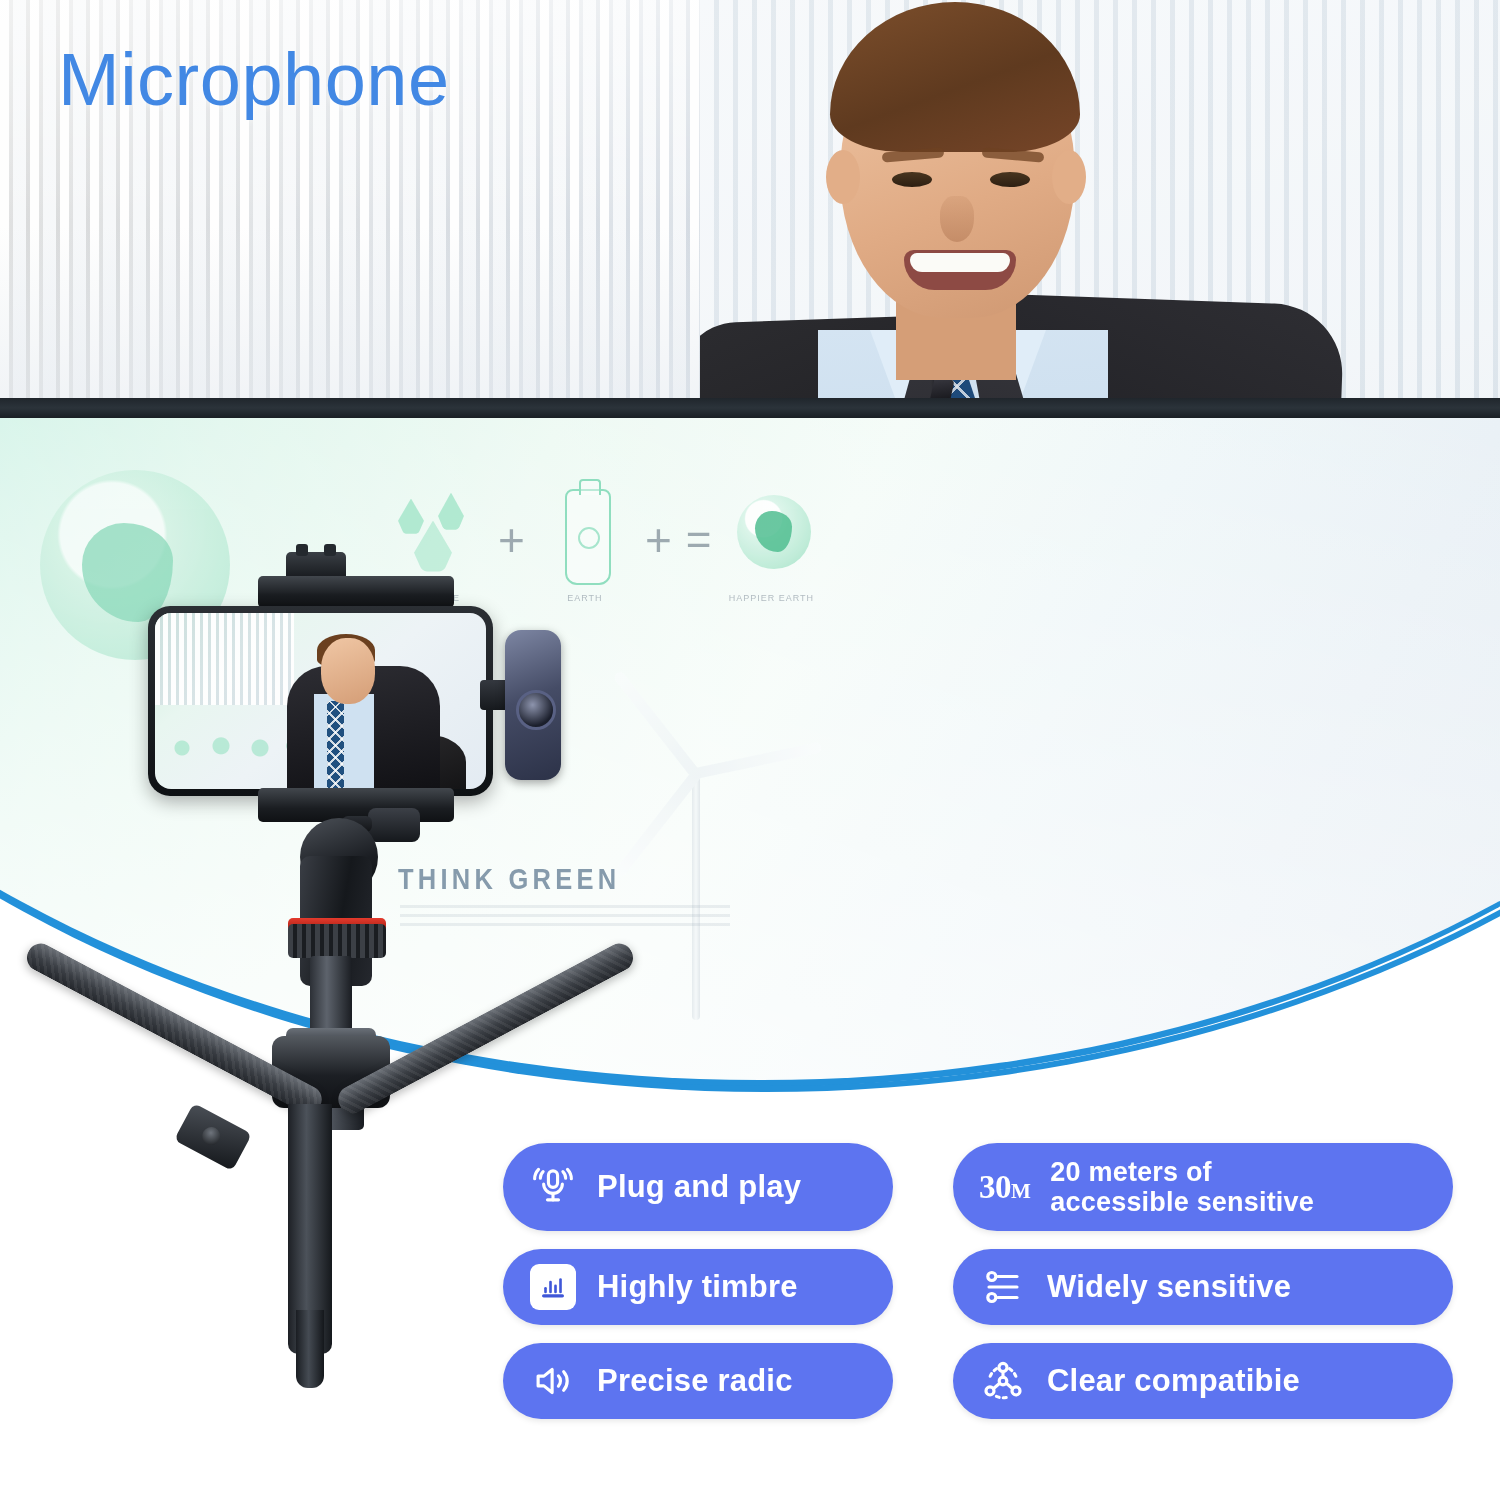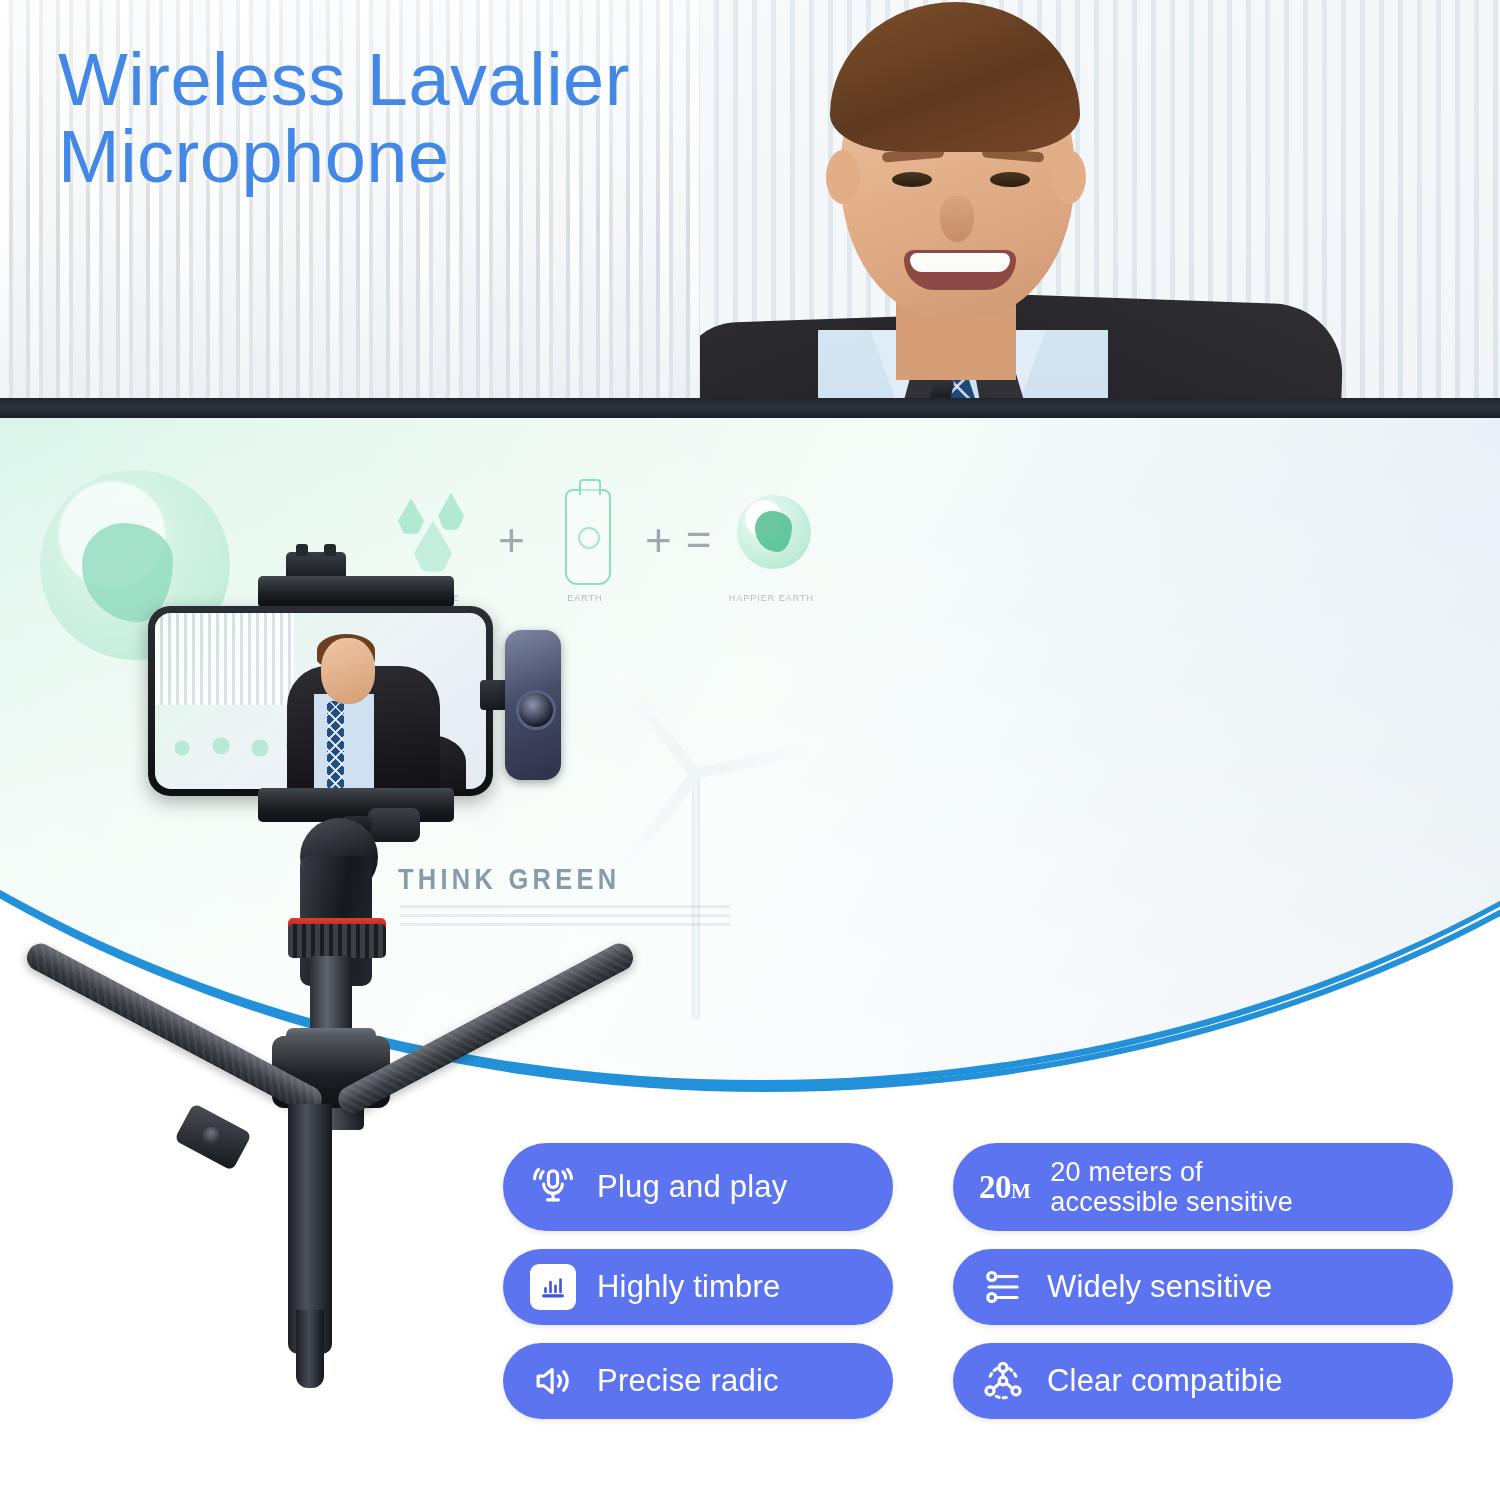"Wireless Lavalier" span.l1 { html: <span>Wireless Lavalier</span> -> none }
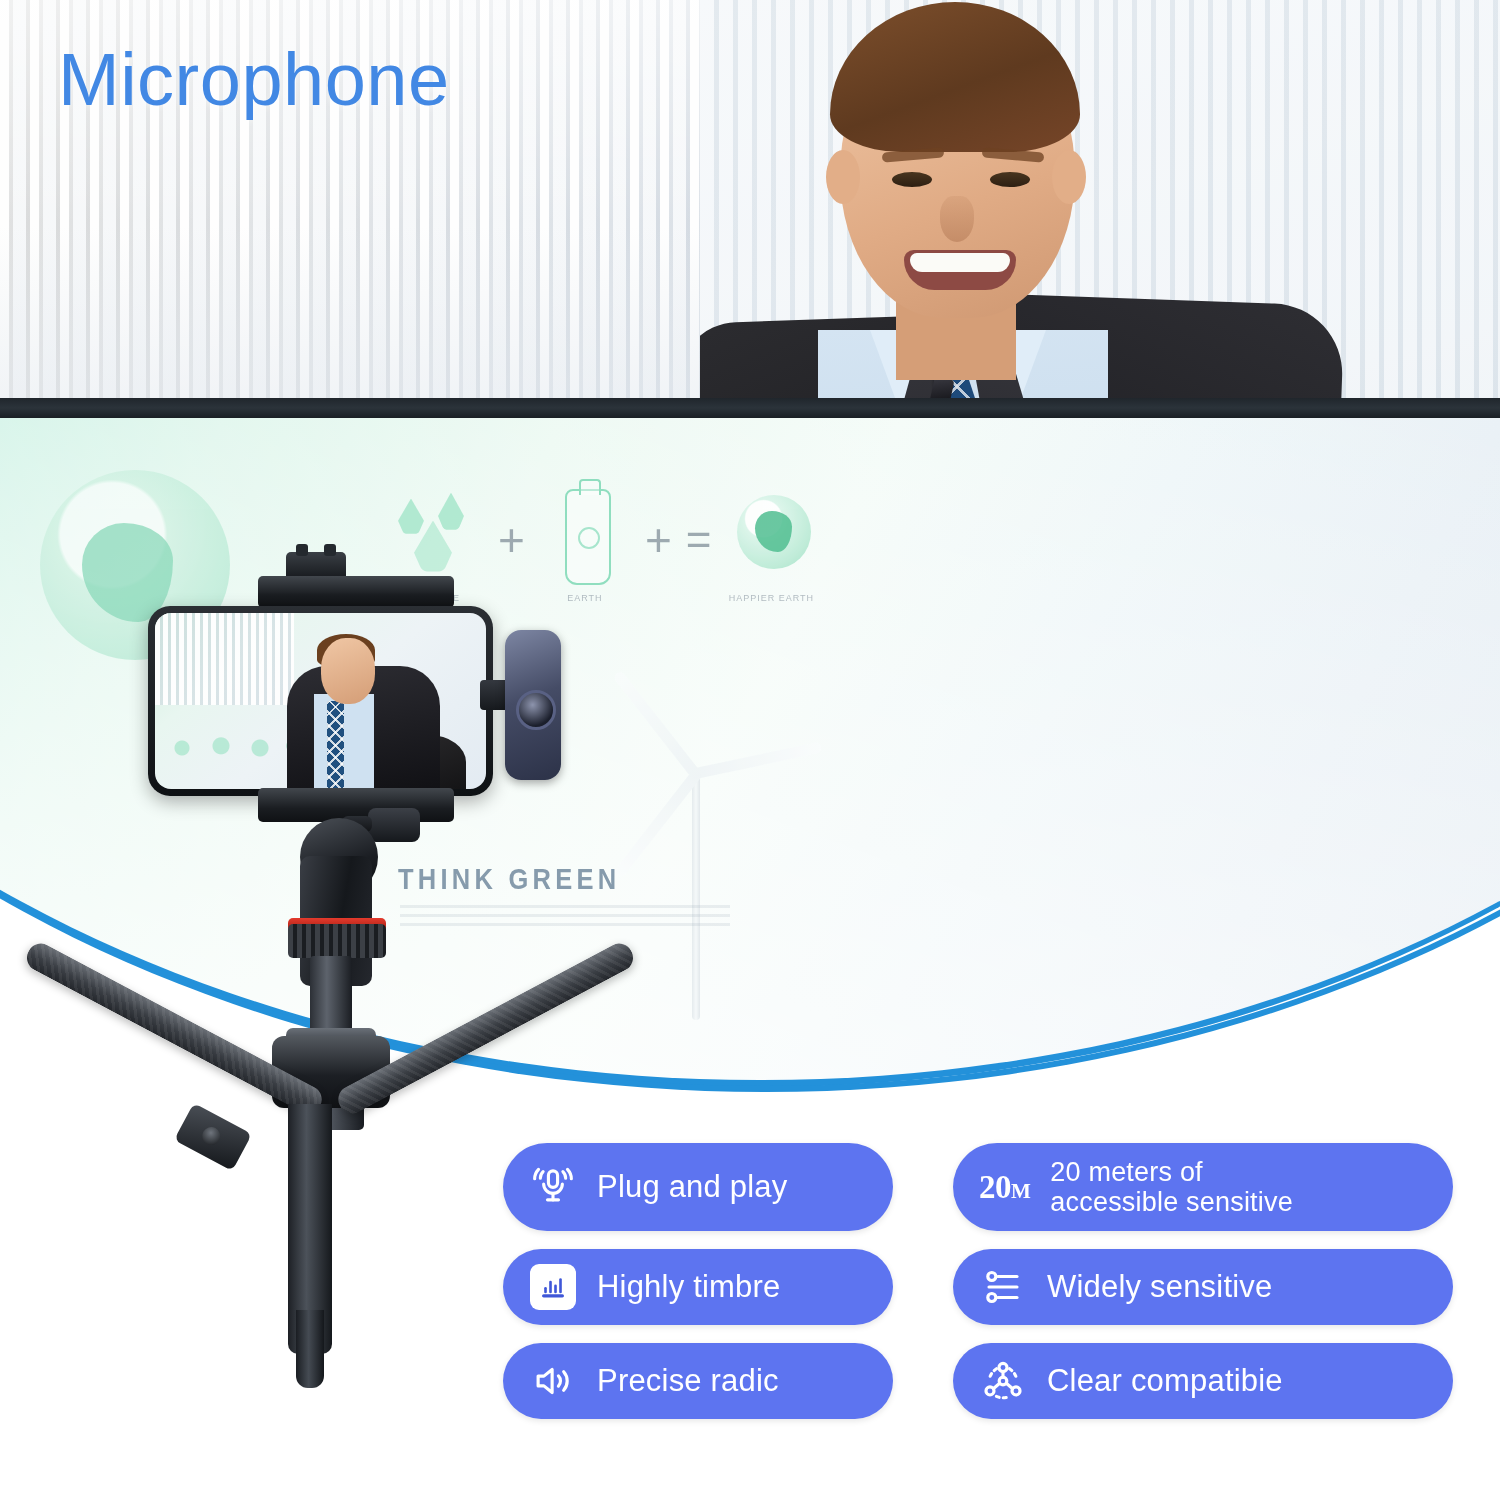"Plug and play" .pill .lbl { font-weight: 400 -> 700 }
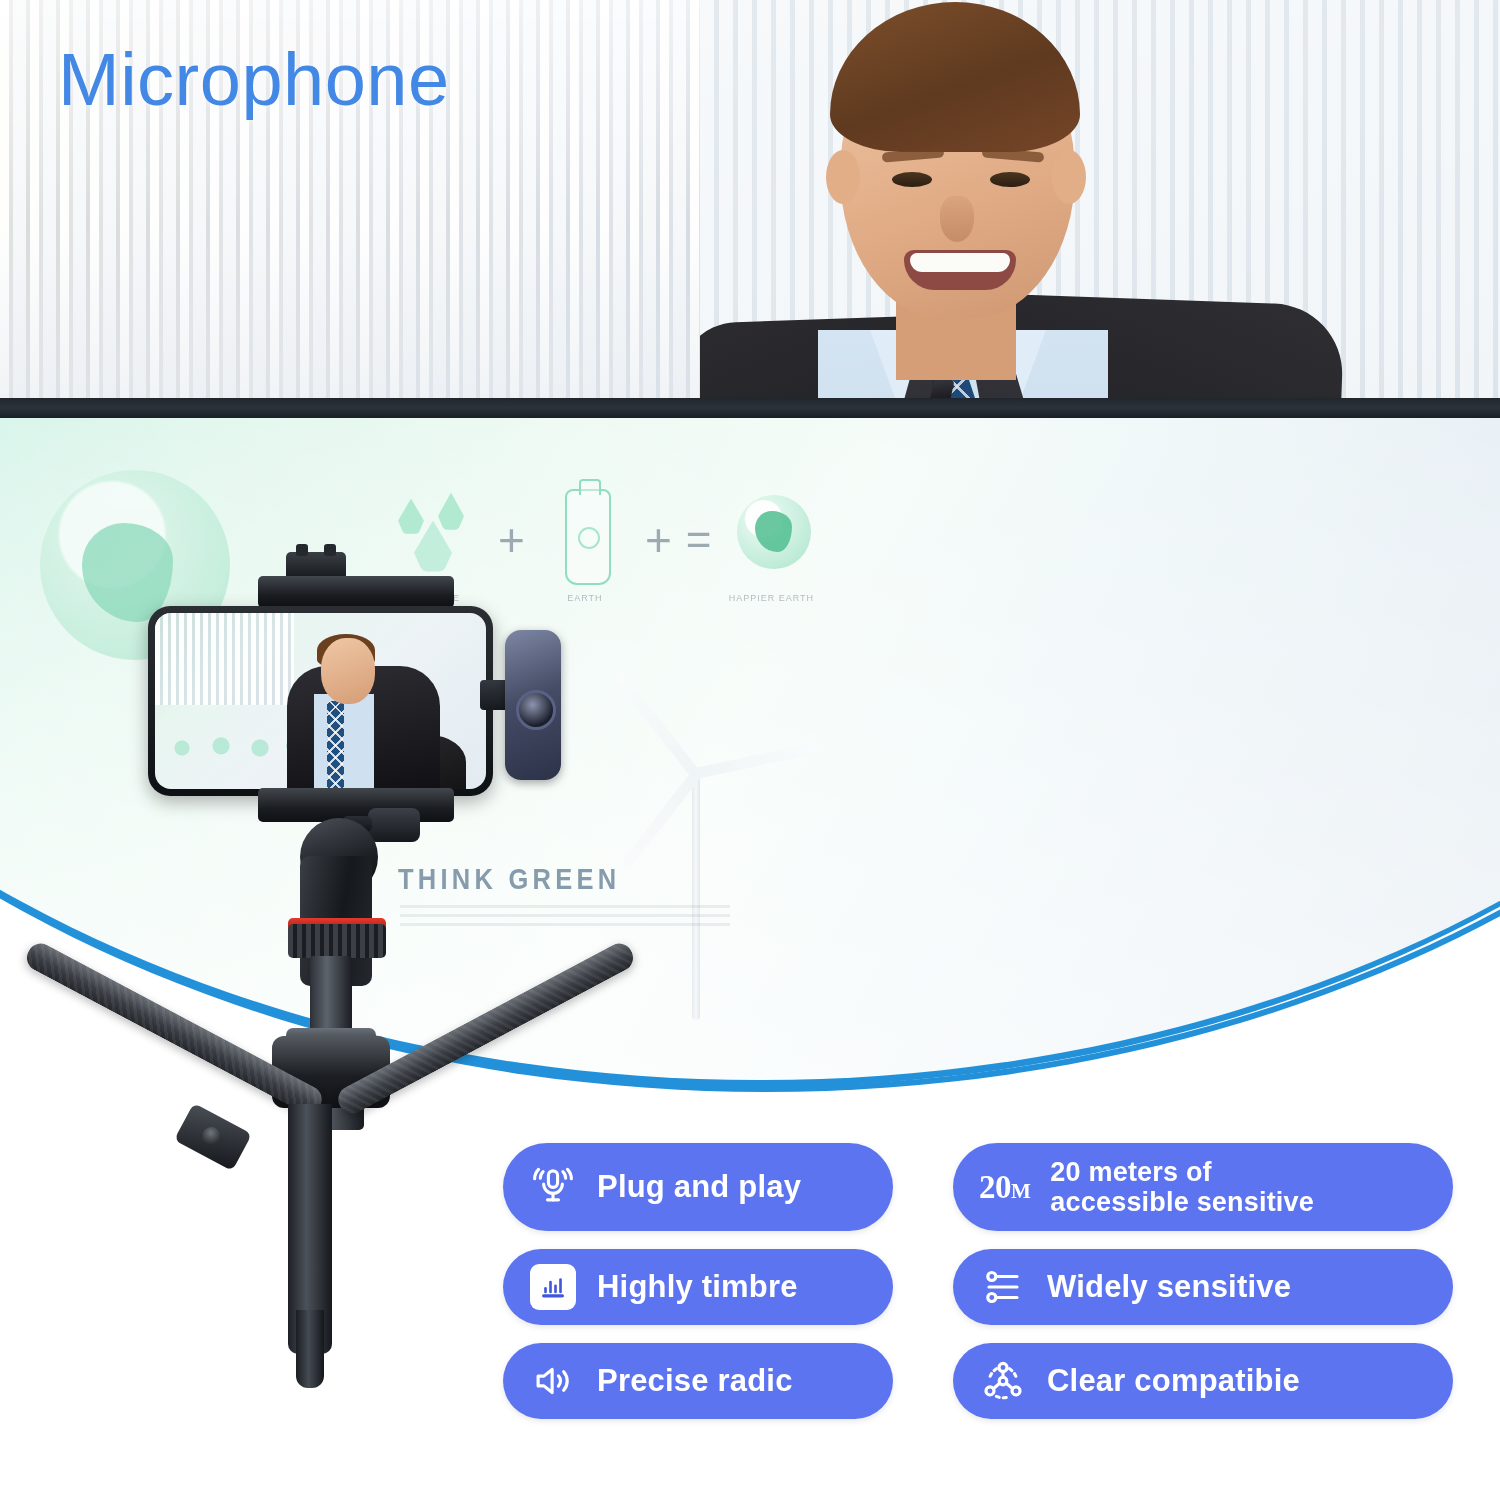"20" span { text: 20 -> 30 }
